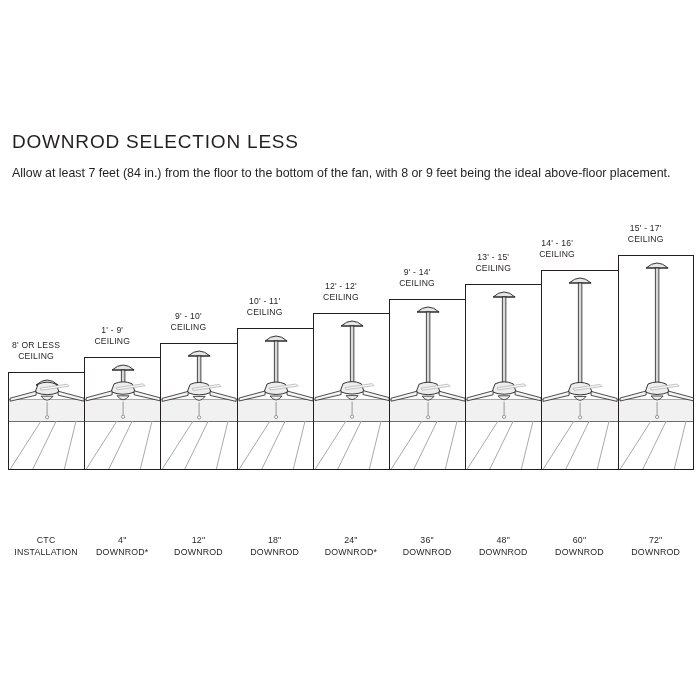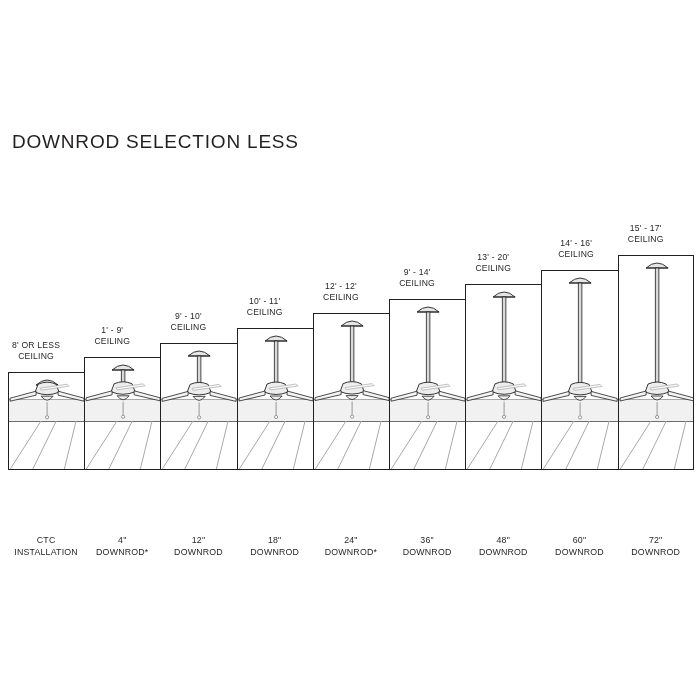"Allow at least 7 feet" p.subtitle { html: none -> <p>Allow at least 7 feet (84 in.) from the floor to the bottom of the fan, with 8 or 9 feet being the ideal above-floor placement.</p> }
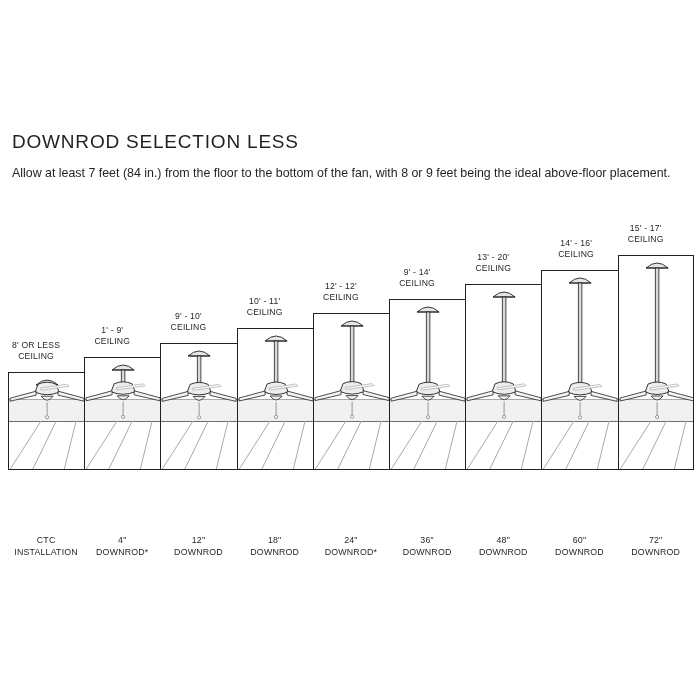"14' - 16'" div.ceil-label { left: 540px -> 521px }
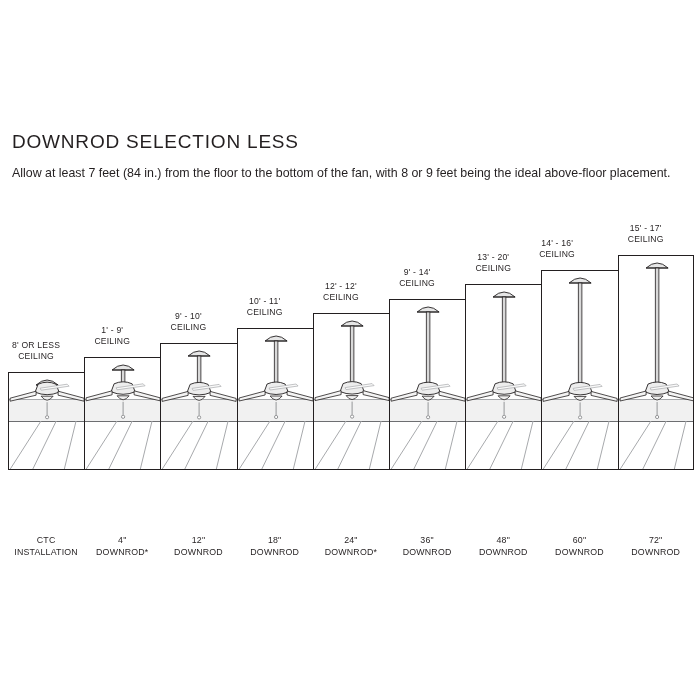"13' - 20'" div.ceil-label { text: 20' -> 15' }
